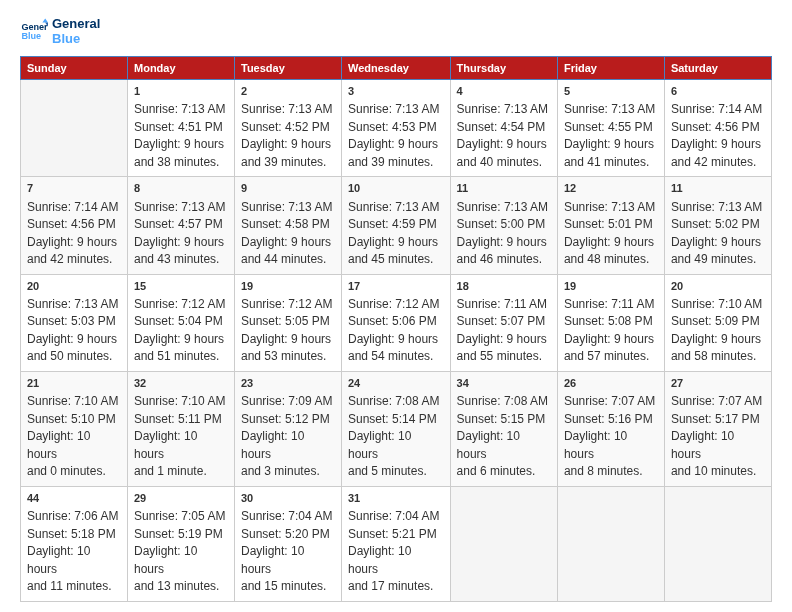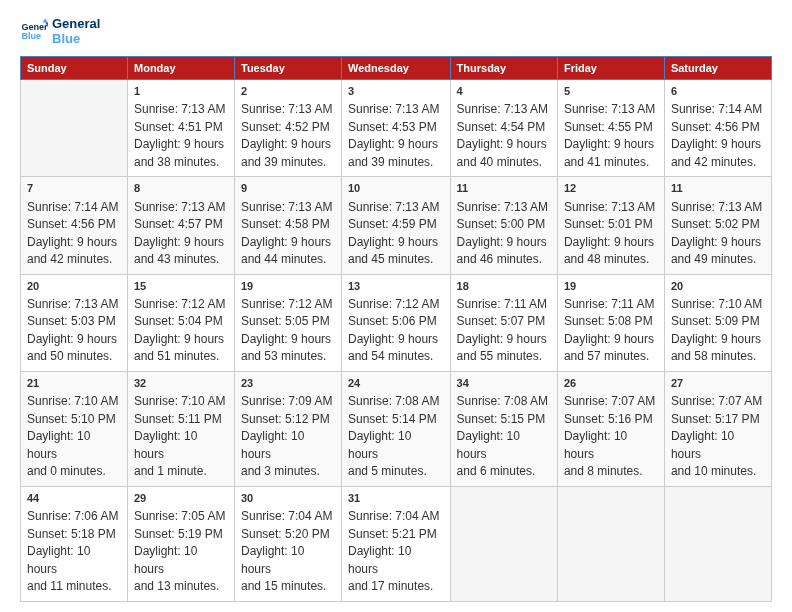"13" span.day-num { text: 13 -> 17 }
